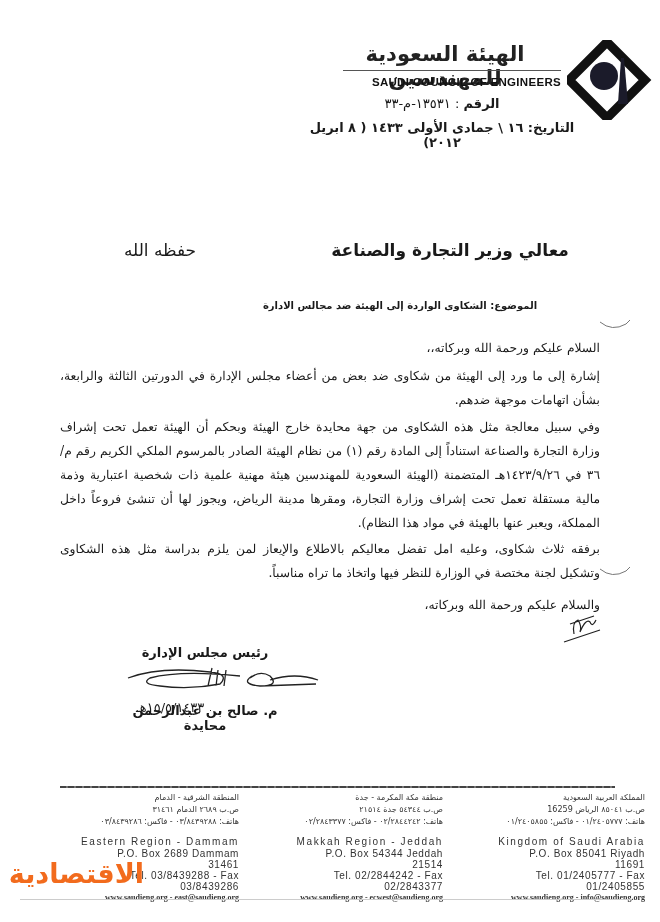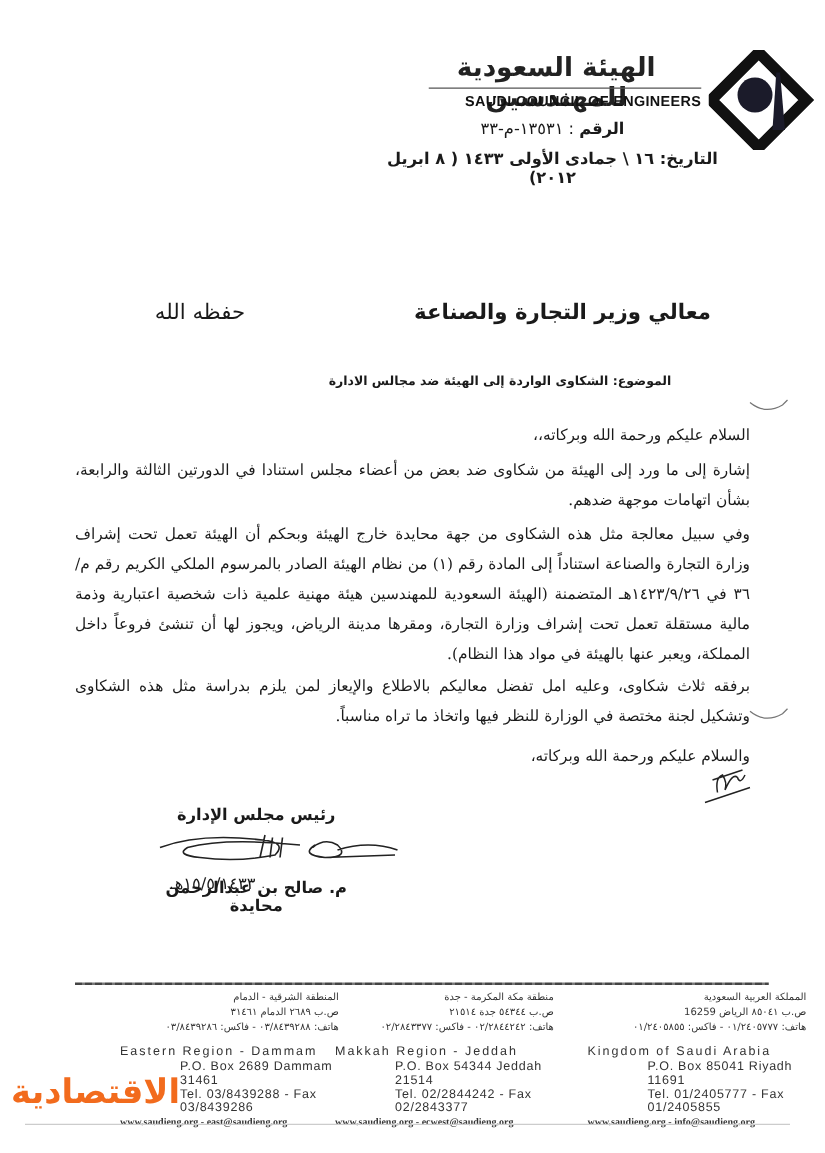"إشارة إلى ما ورد إلى" div.abs { text: استنادا -> الإدارة }
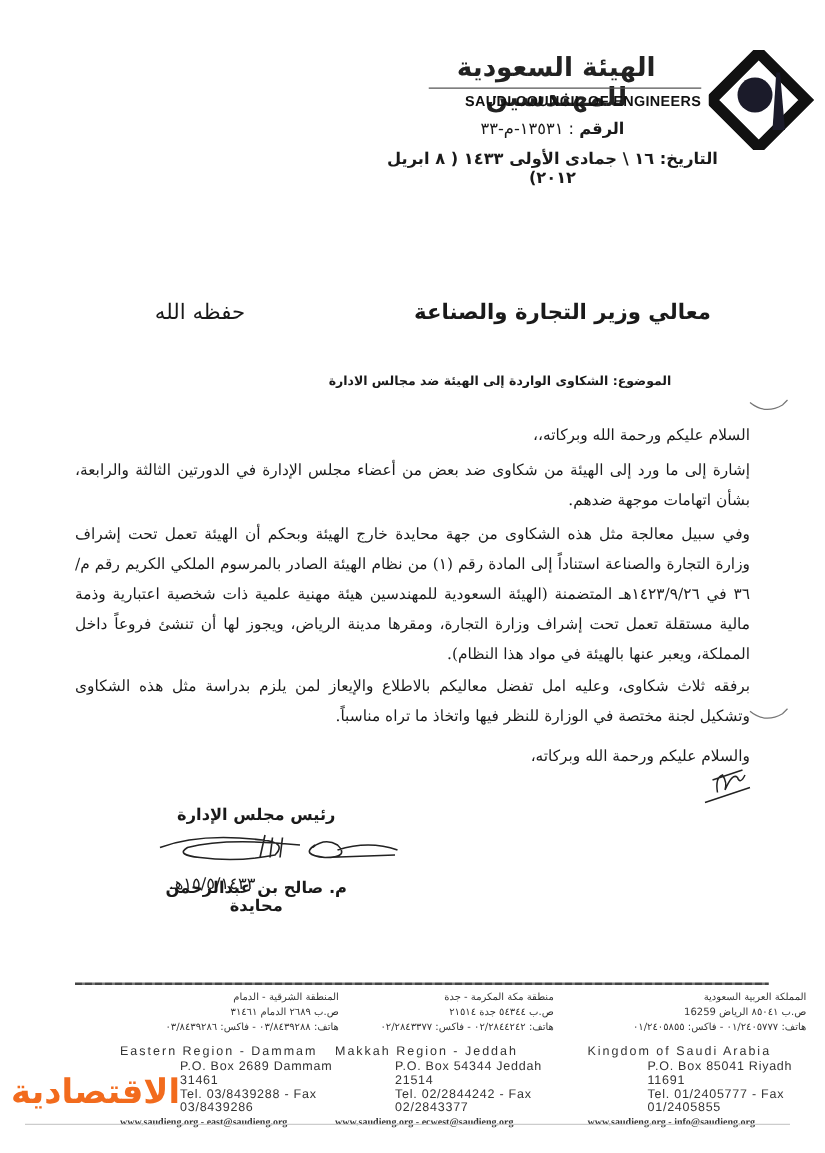"المنطقة الشرقية - الدمام" #fcol-dammam { margin-left: 32px -> none }
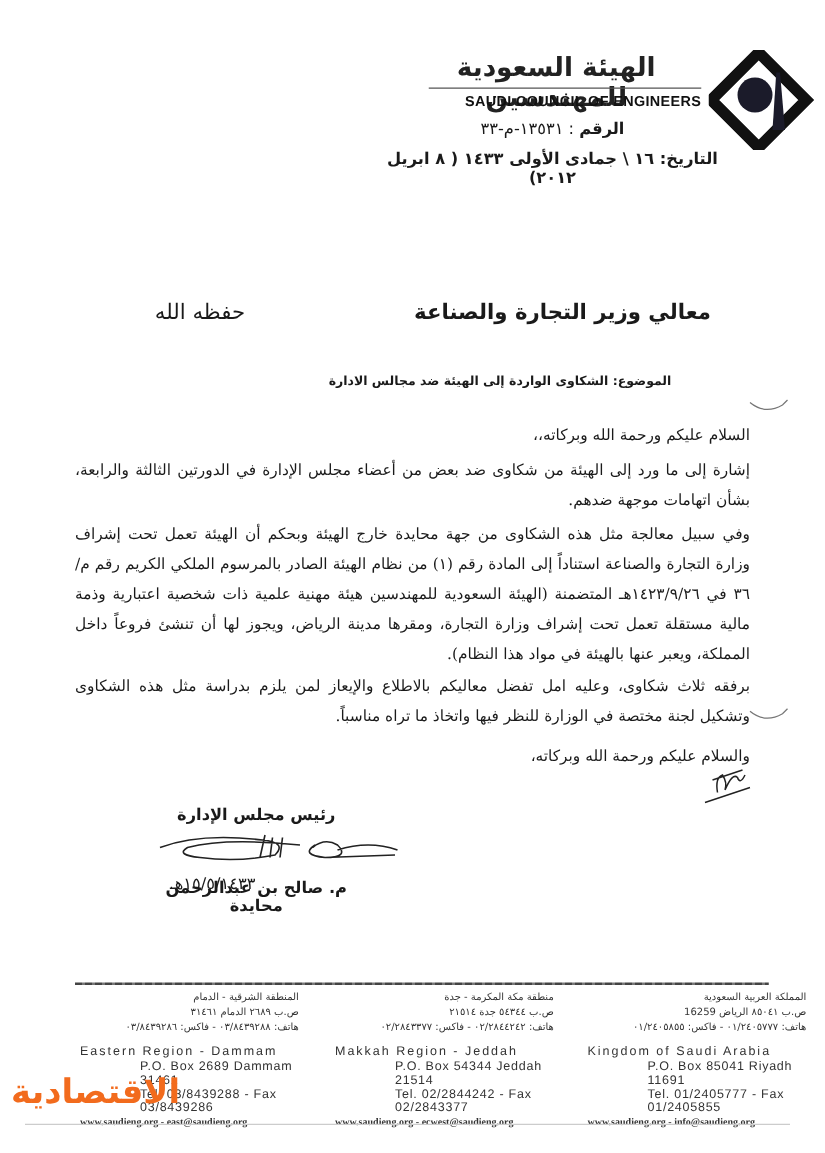"Eastern Region - Dammam" .en-block { text-align: left -> right }
